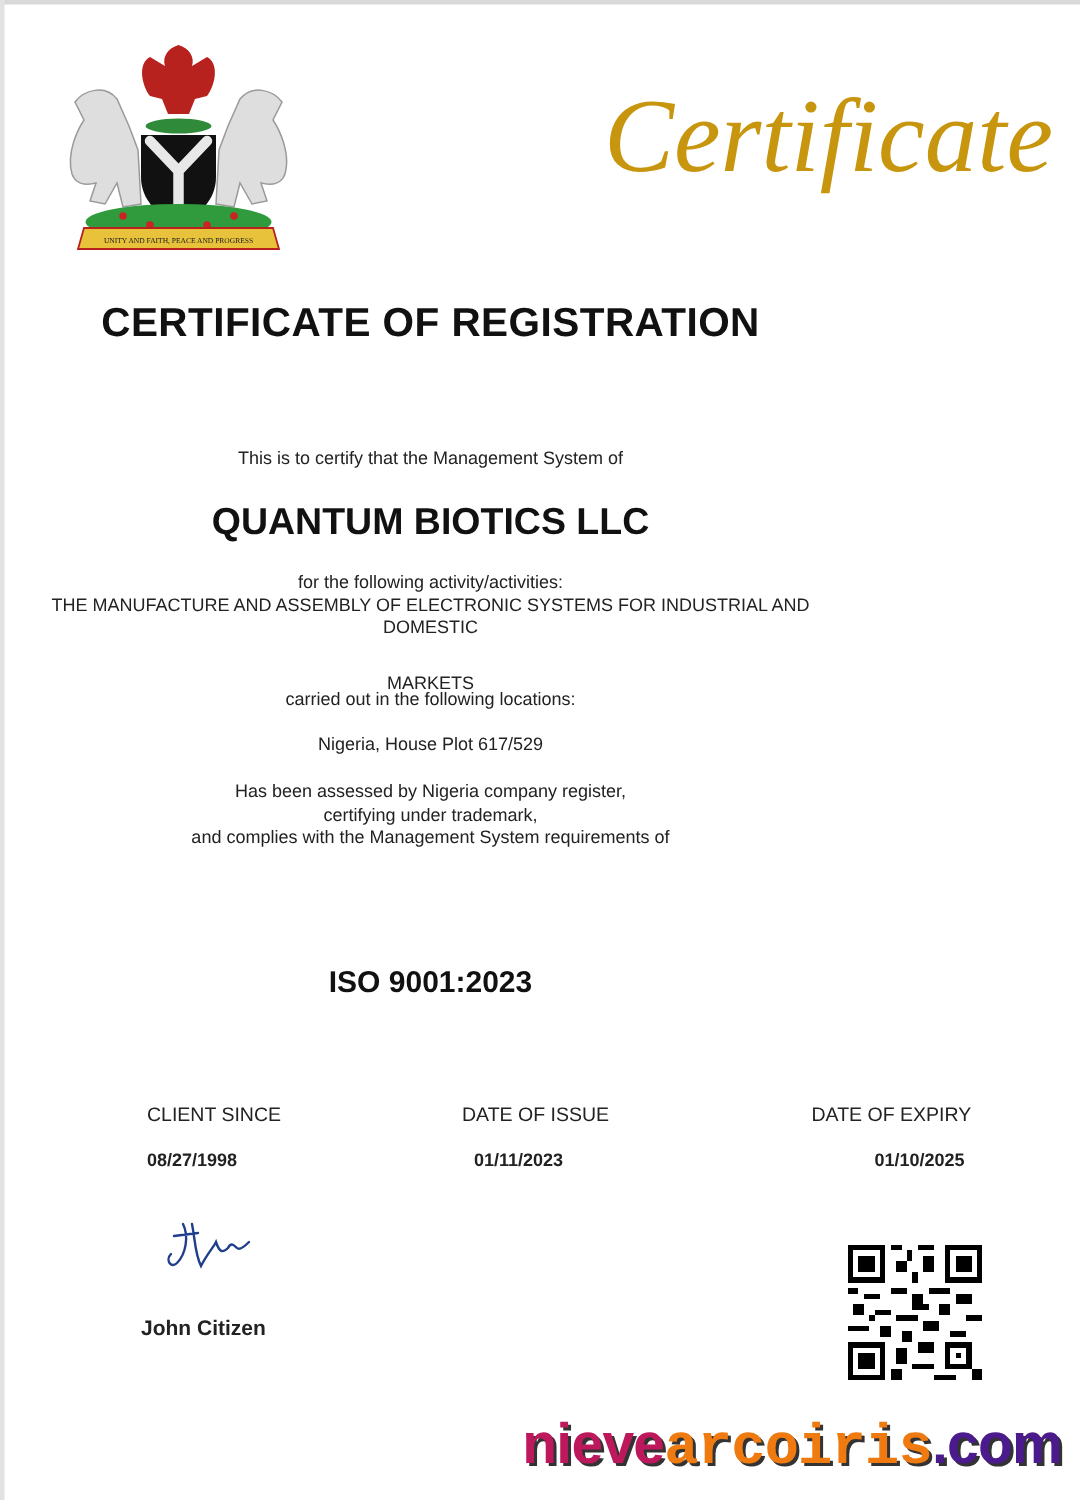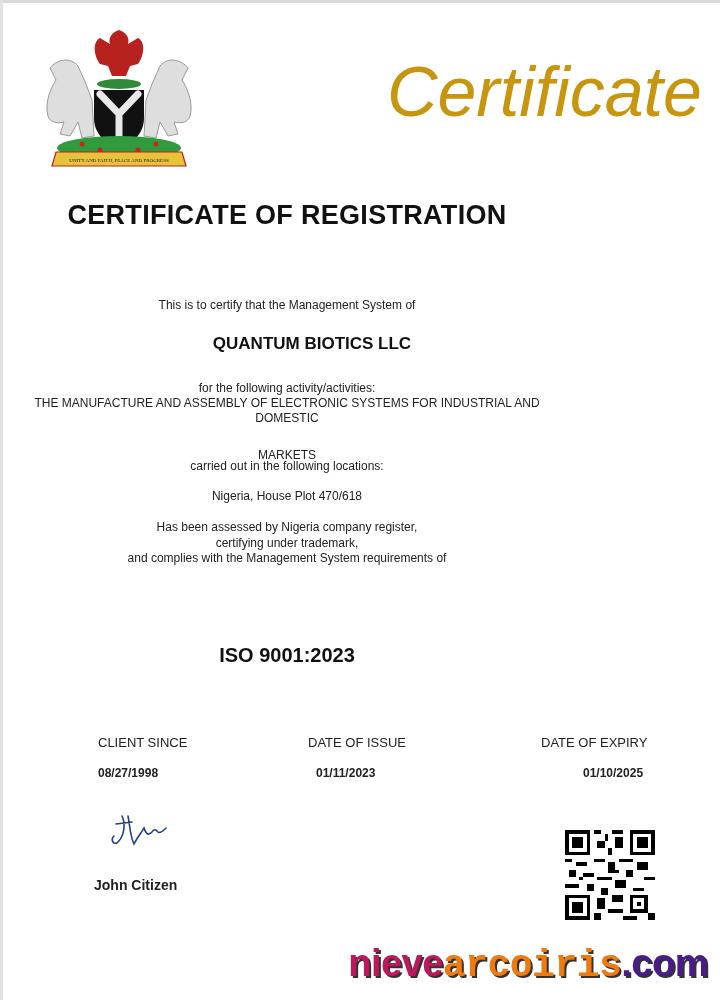"Certificate" .script-title { font-family: Liberation Sans, sans-serif -> Liberation Serif, serif }
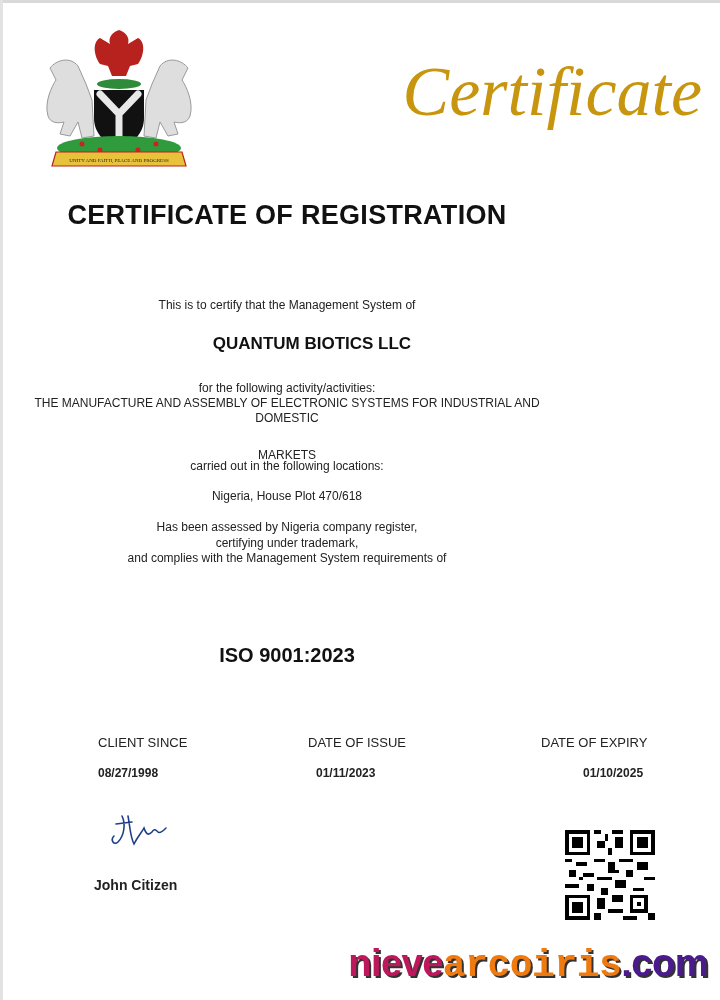"QUANTUM BIOTICS LLC" .company { font-size: 17px -> 25px; padding-left: 25px -> none }
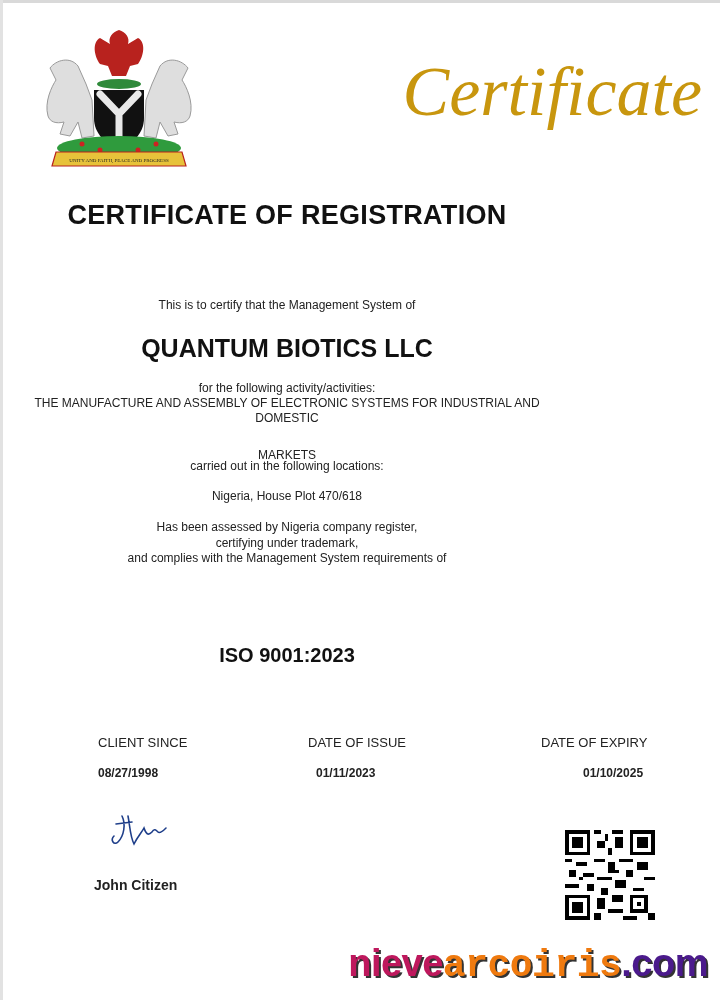"Nigeria, House Plot 470/618" div.abs { text: 470/618 -> 617/529 }
